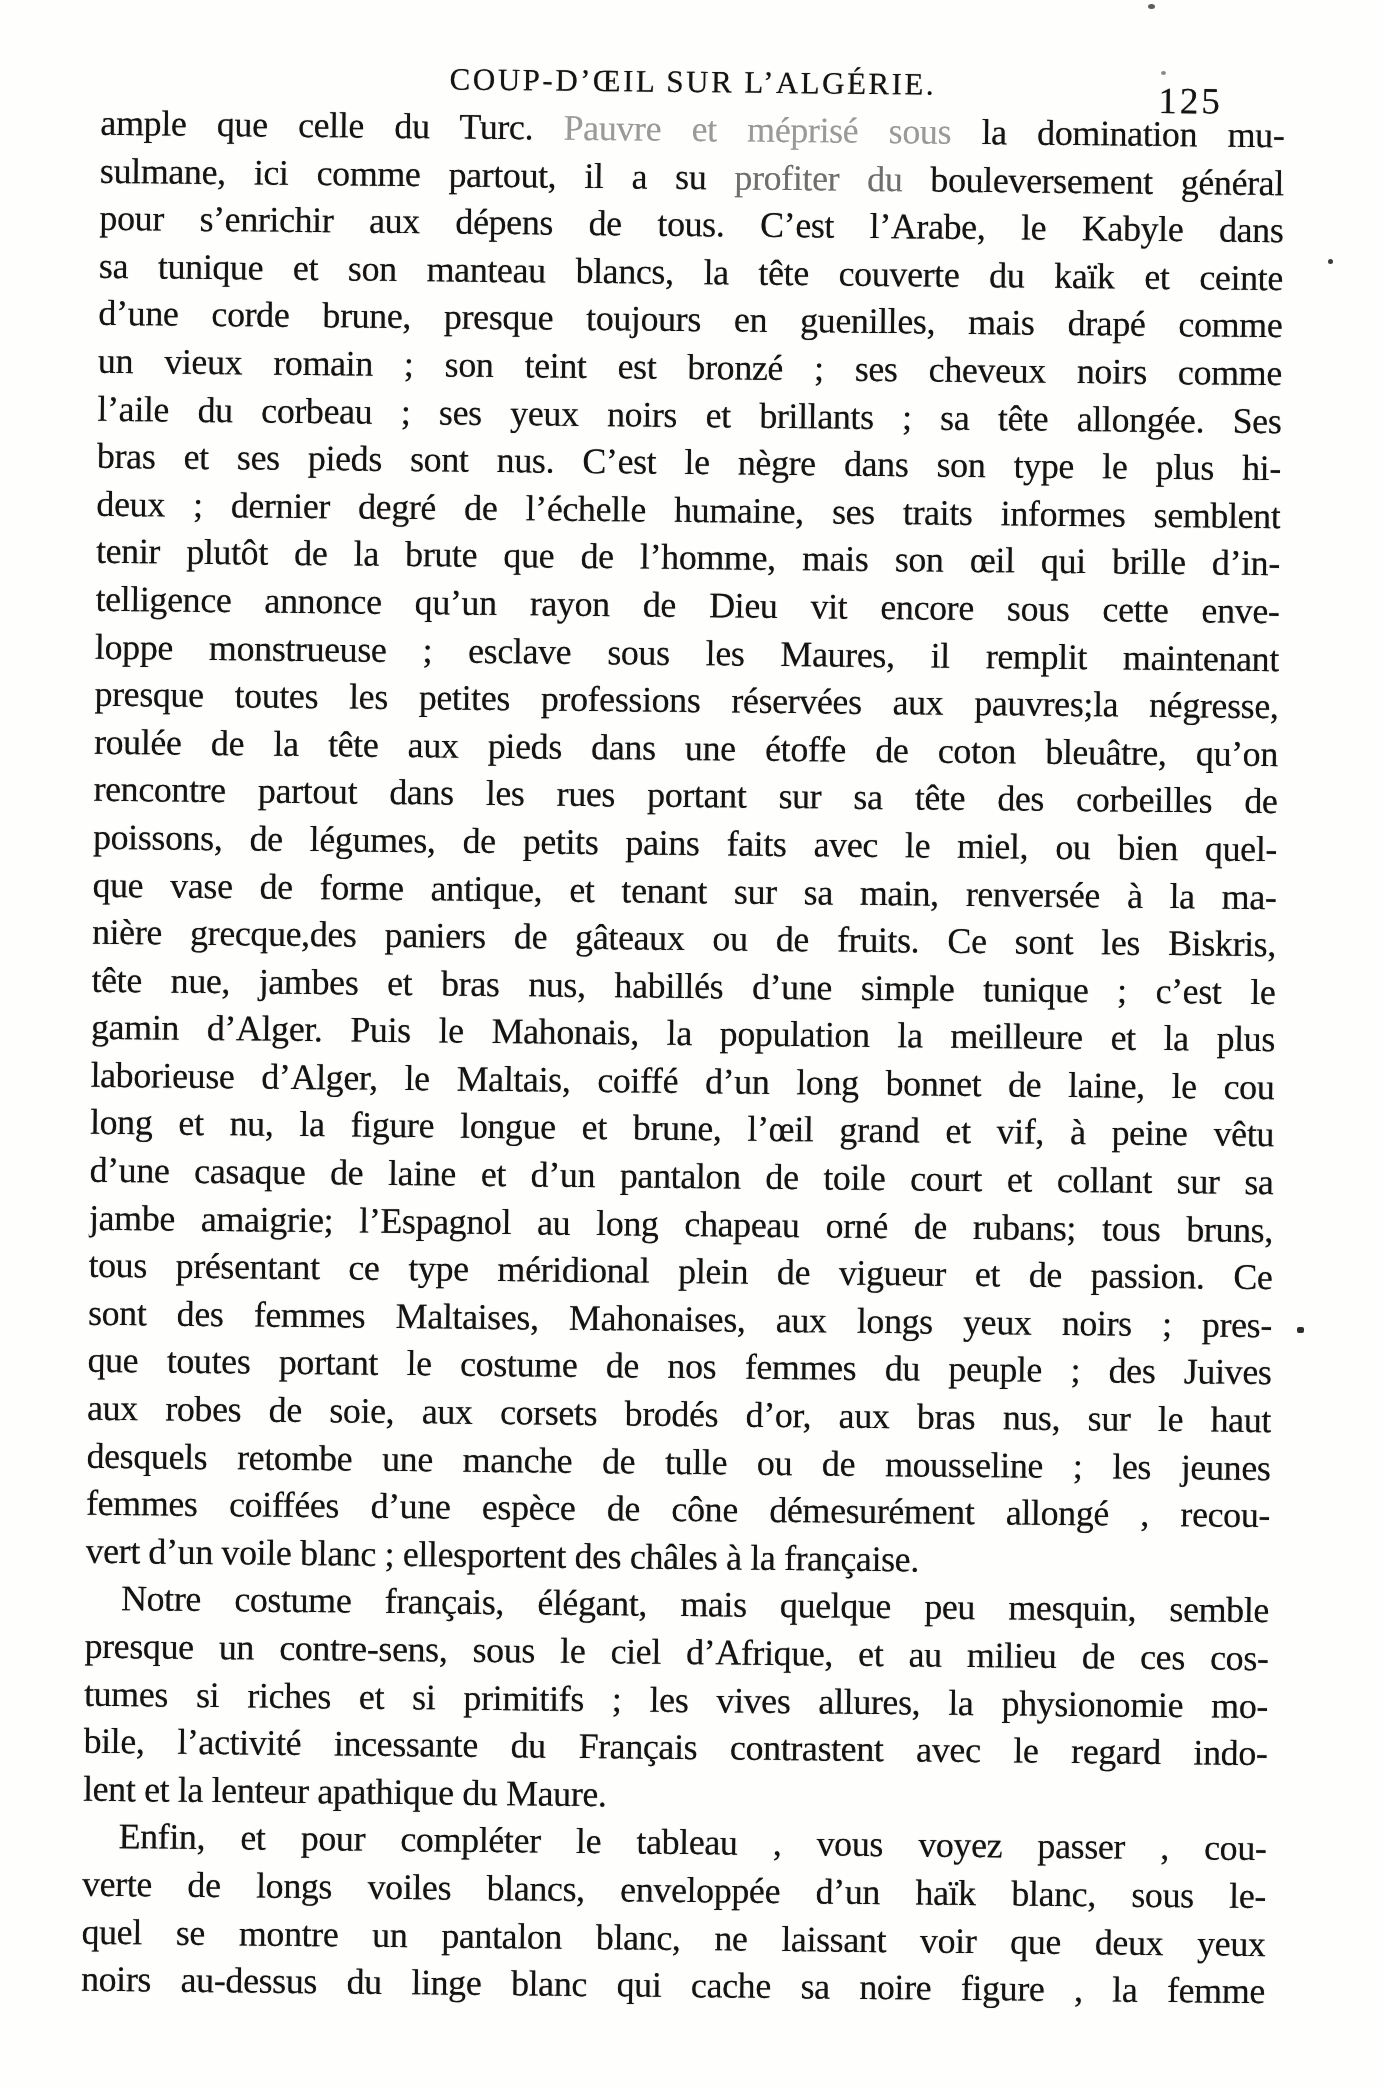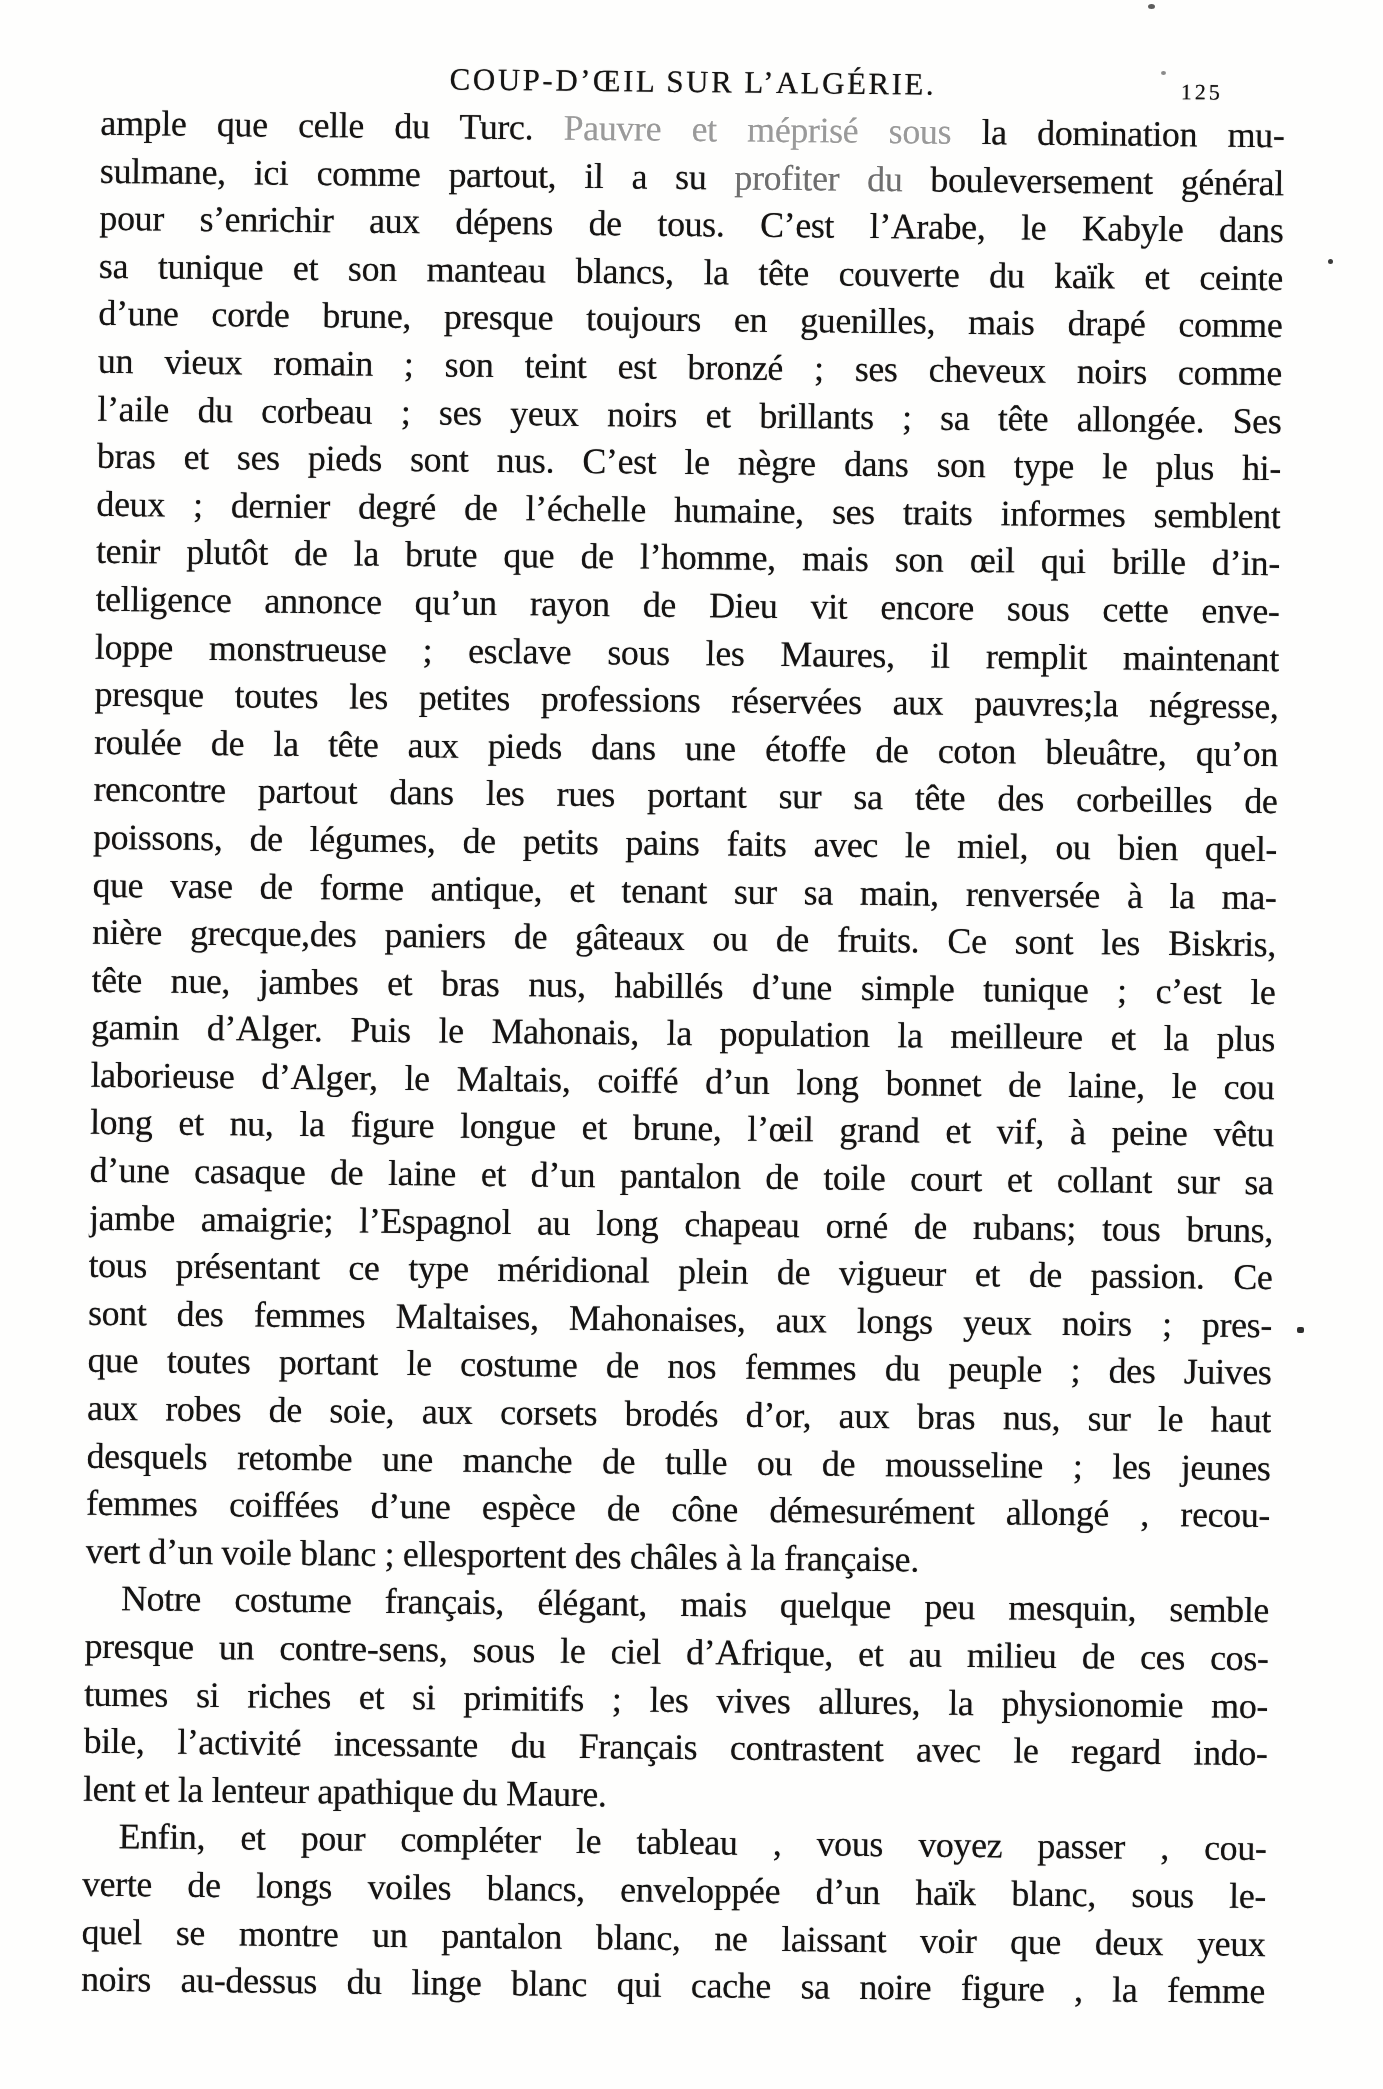"125" .page-number { font-size: 22px -> 37px }
